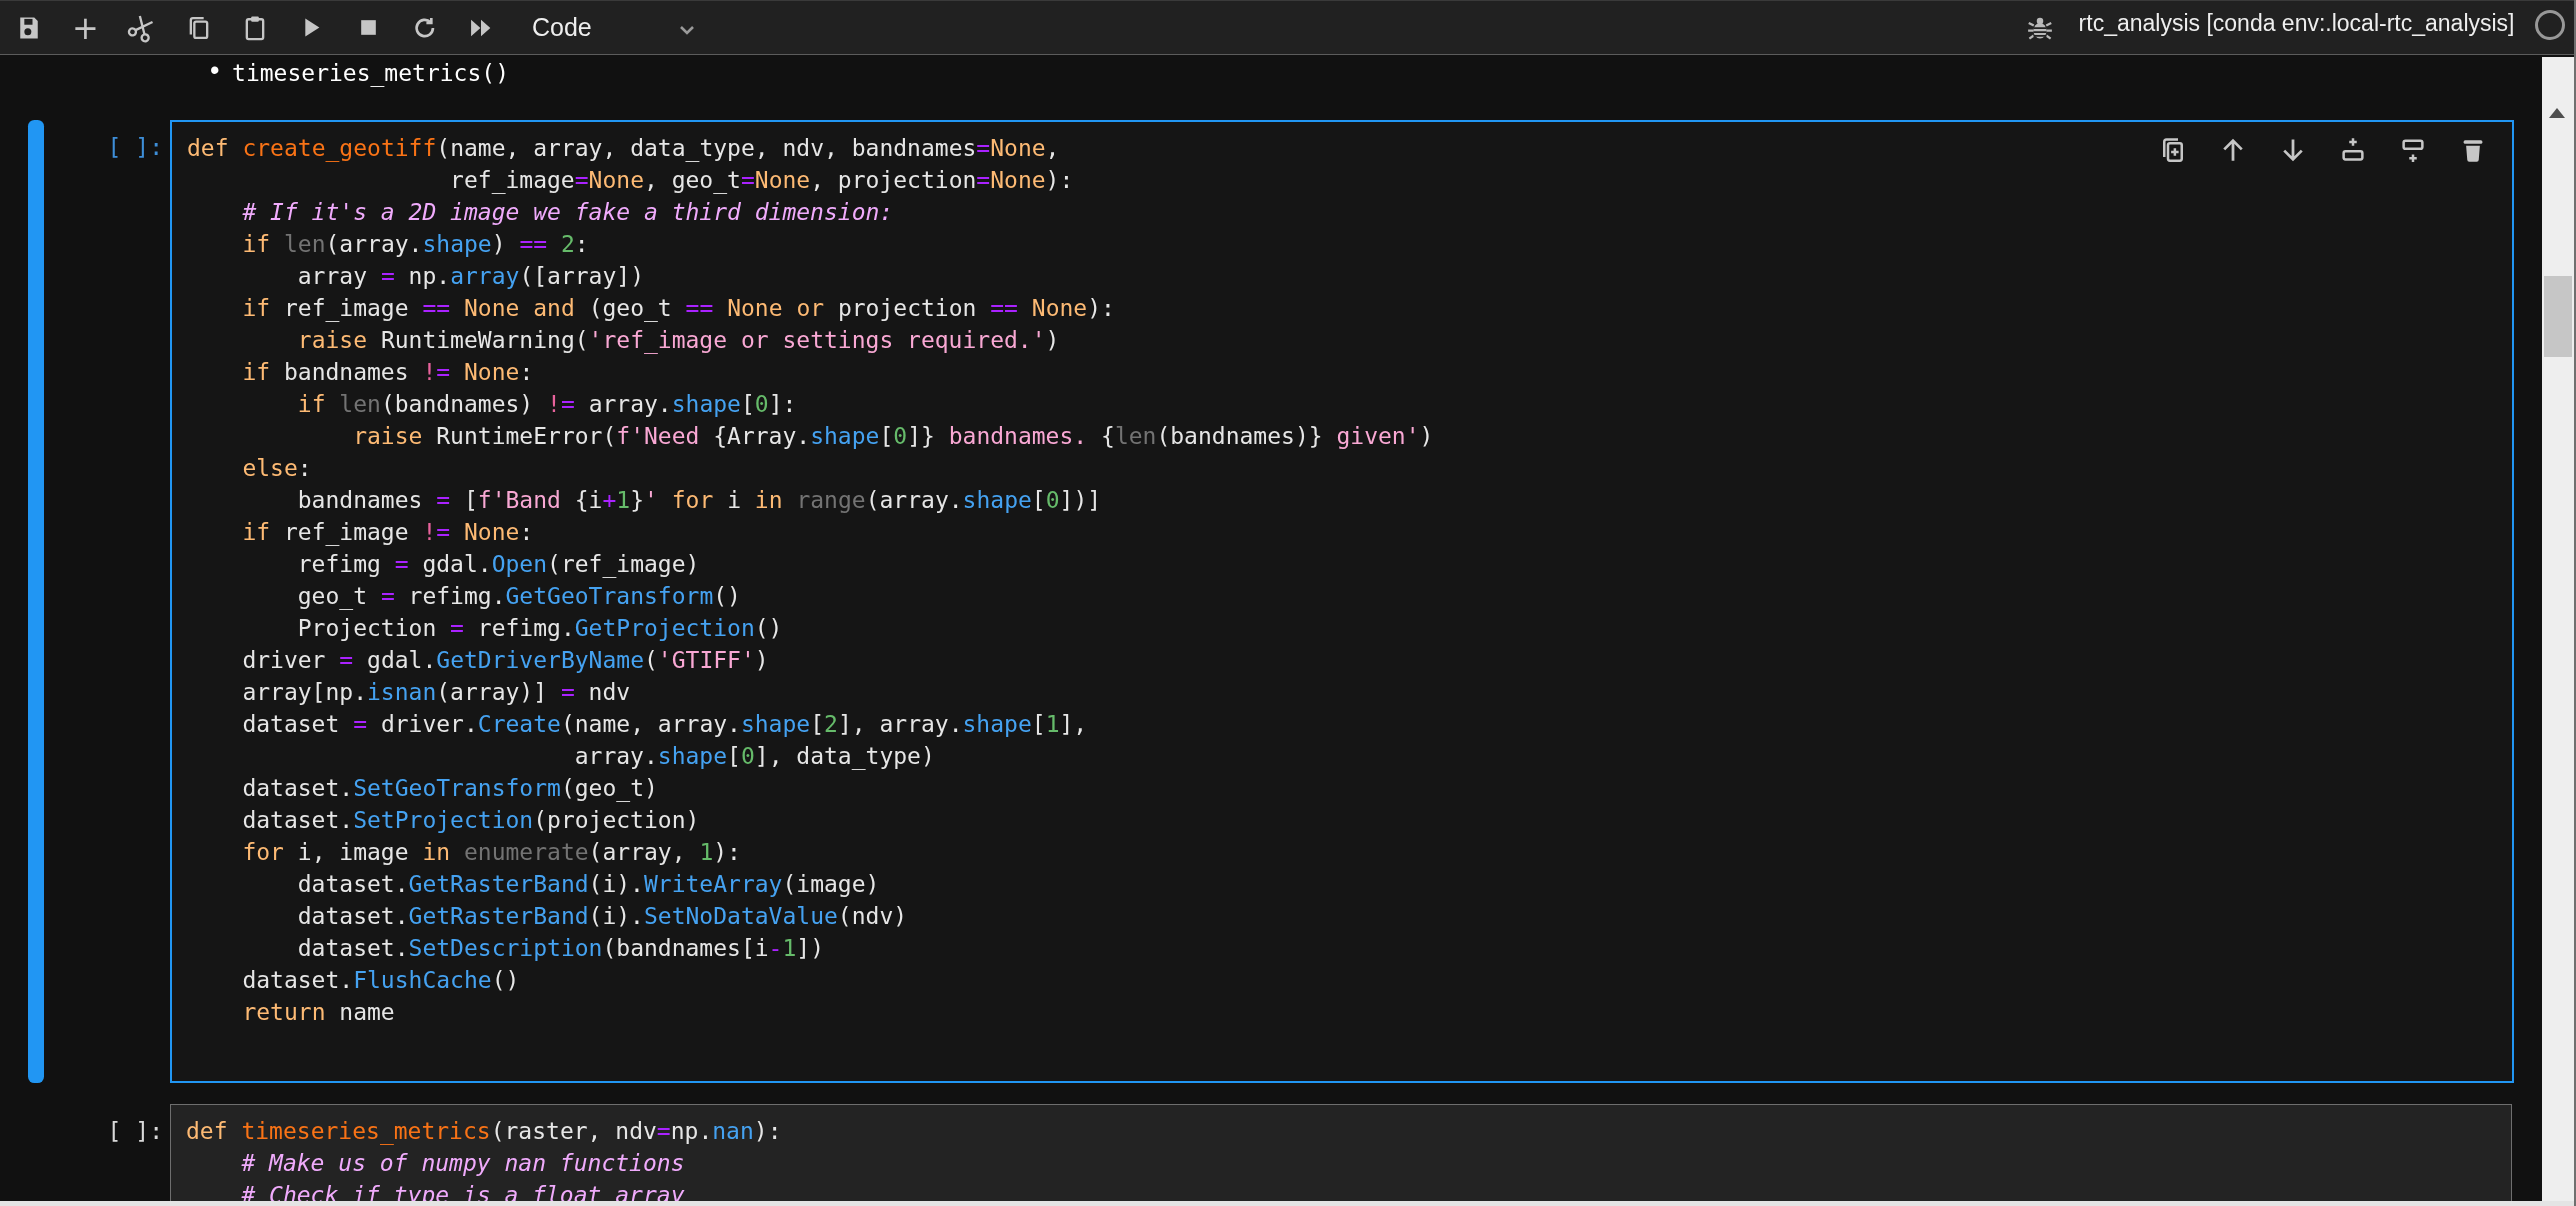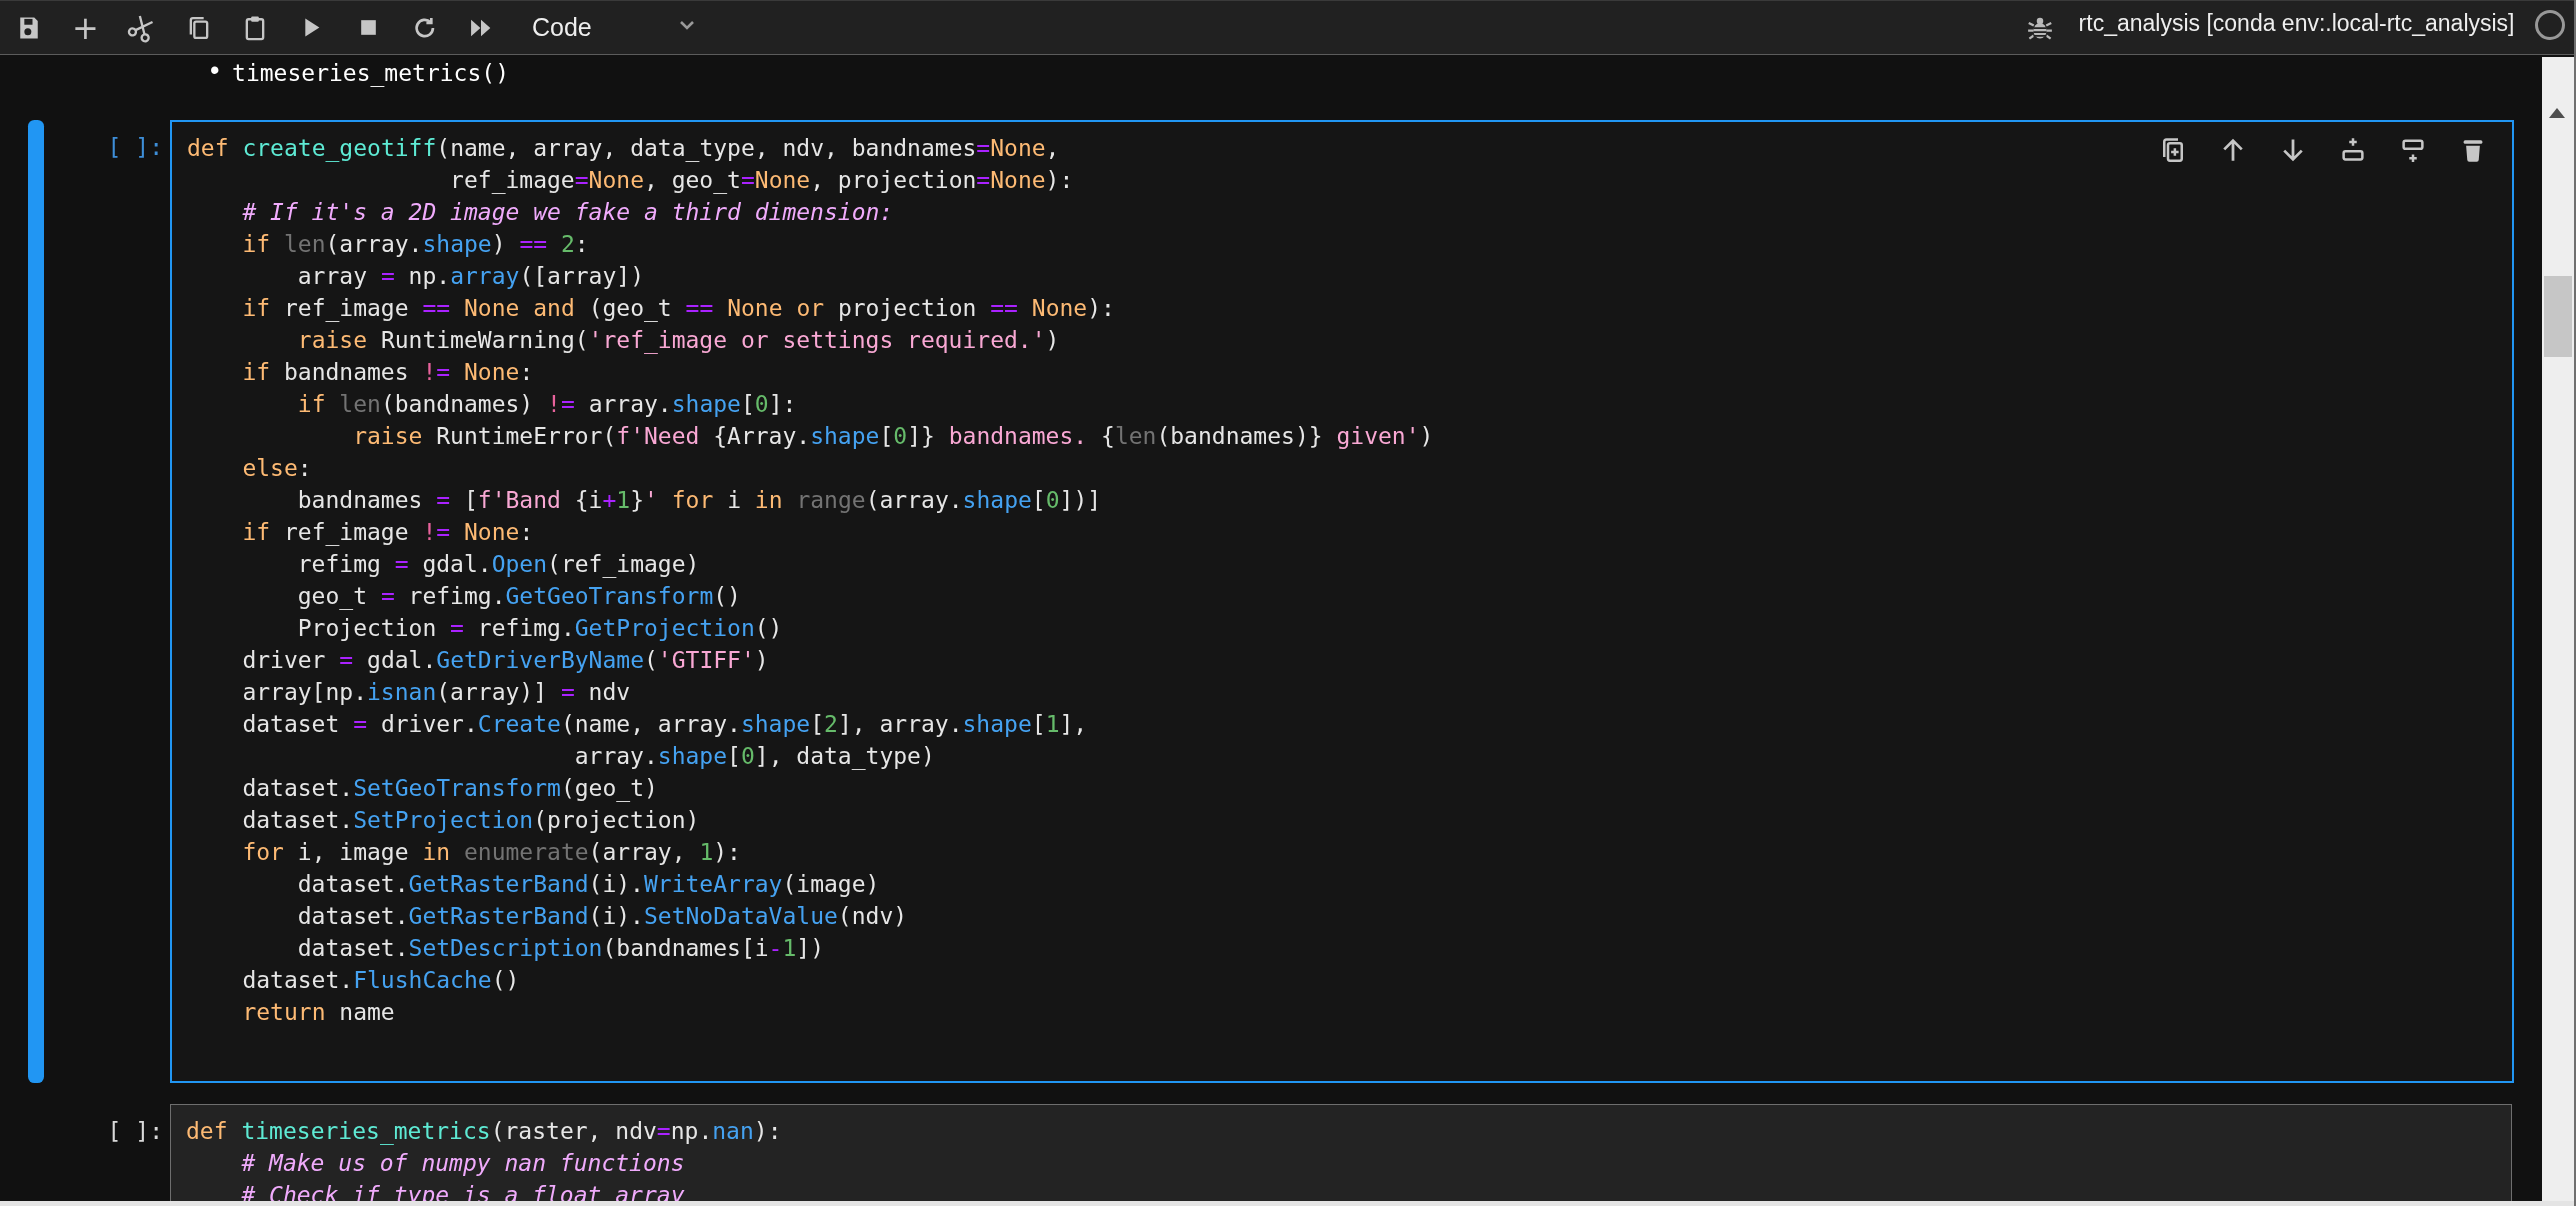"Code" .celltype { align-items: flex-start -> flex-end }
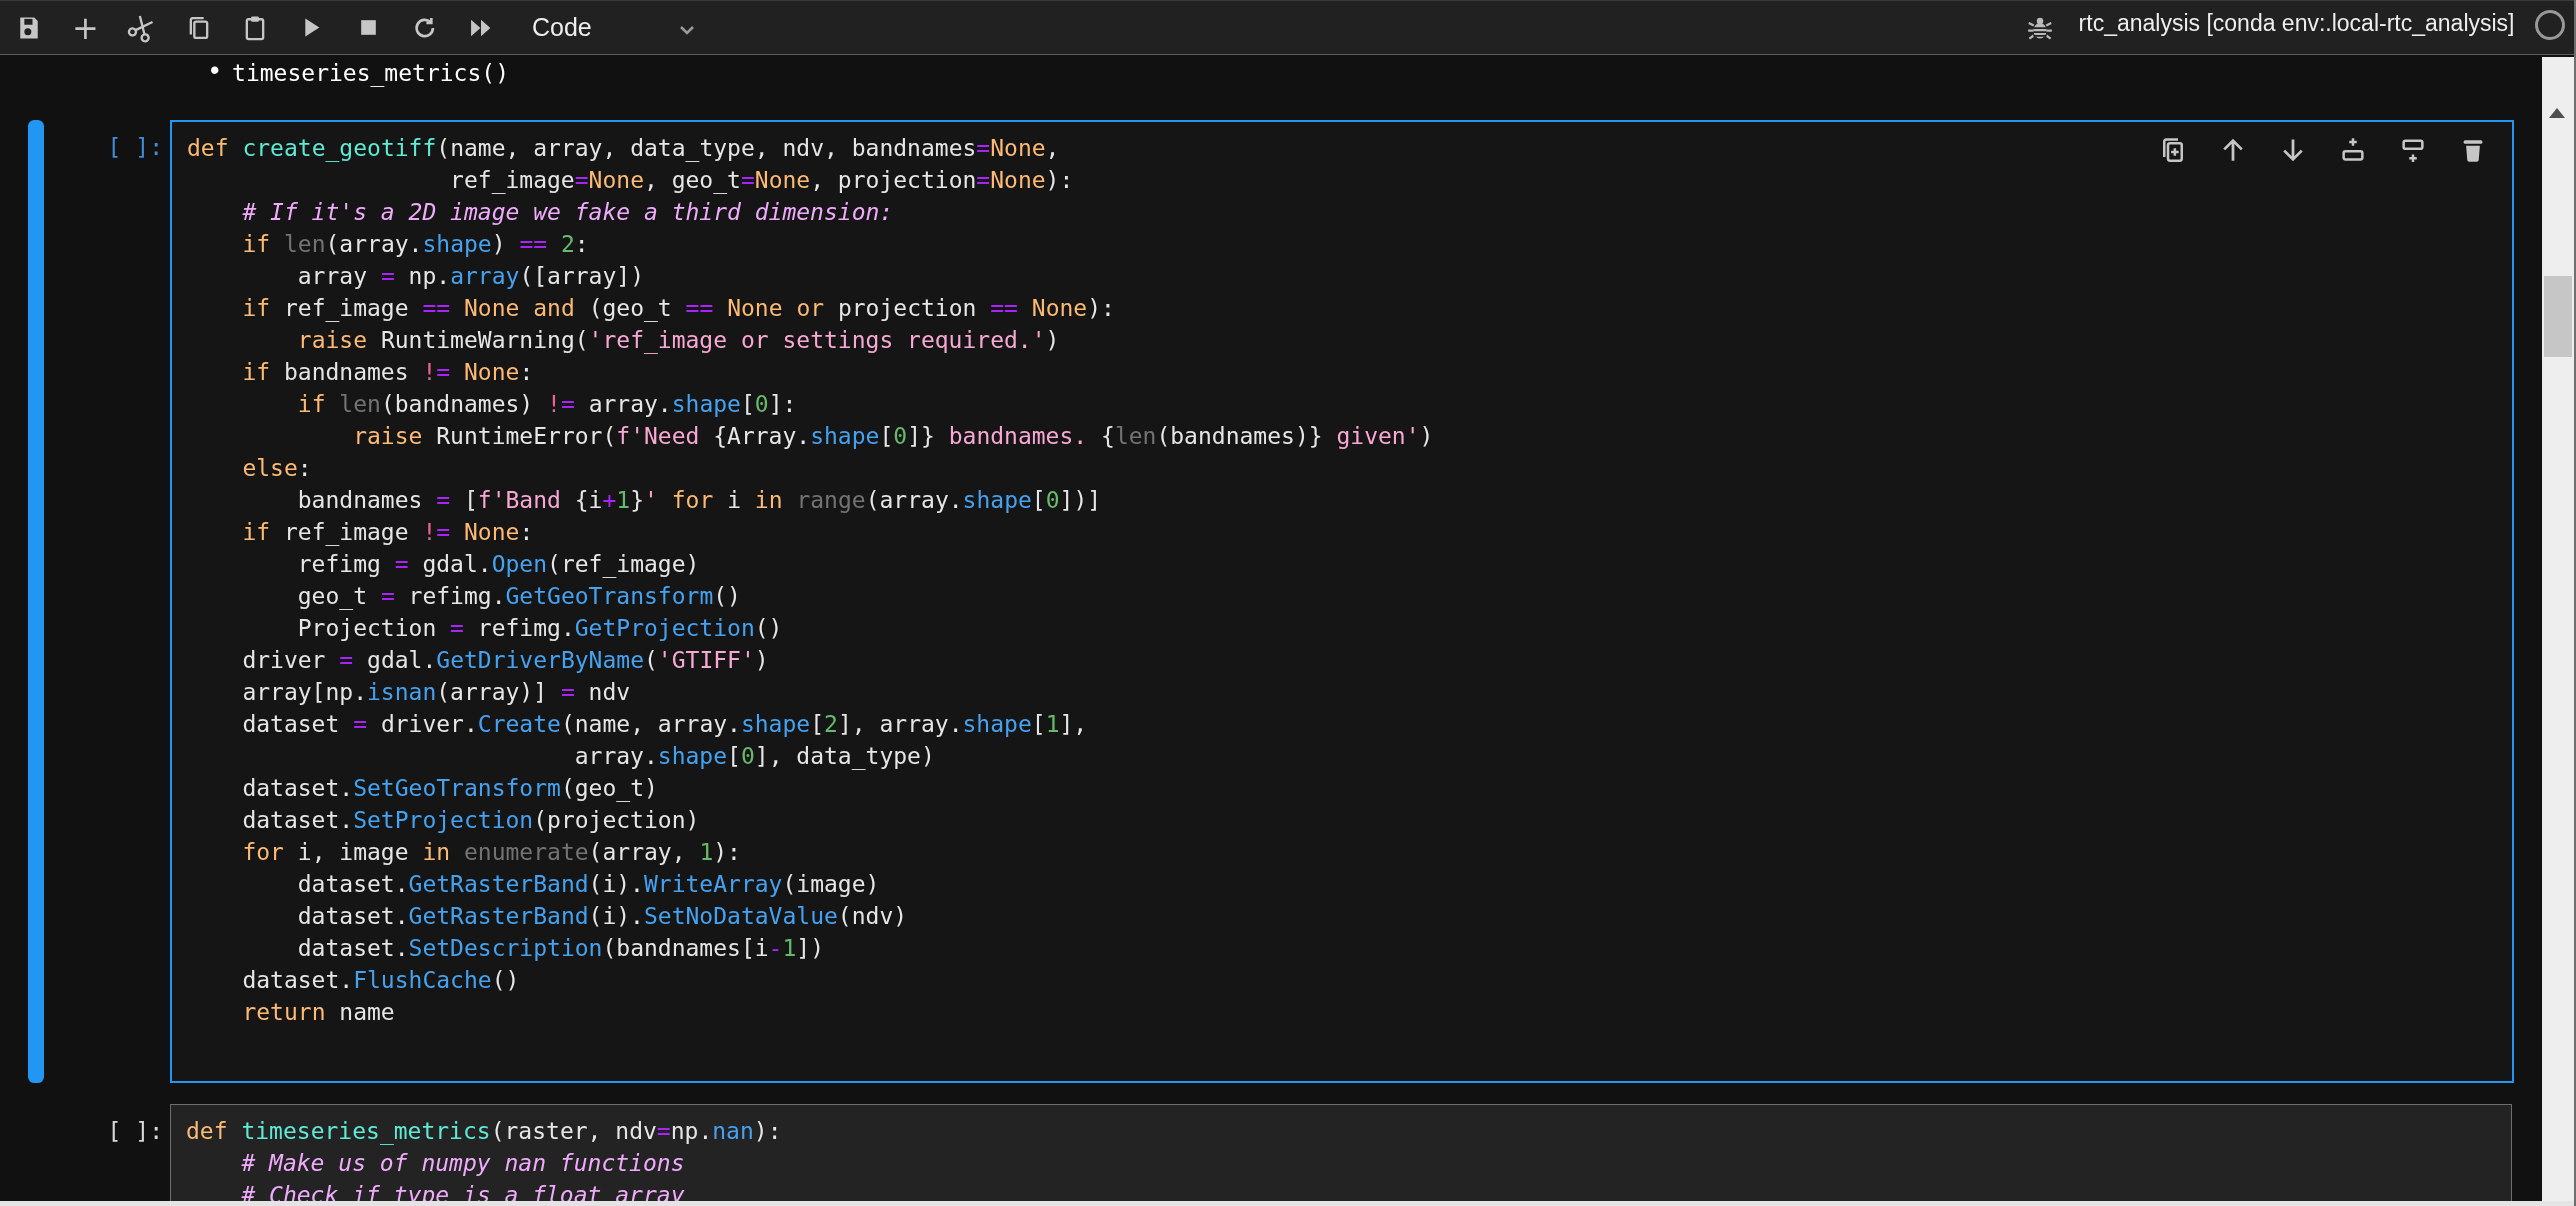"create_geotiff" .tk-def { color: #5eead4 -> #f97316 }
